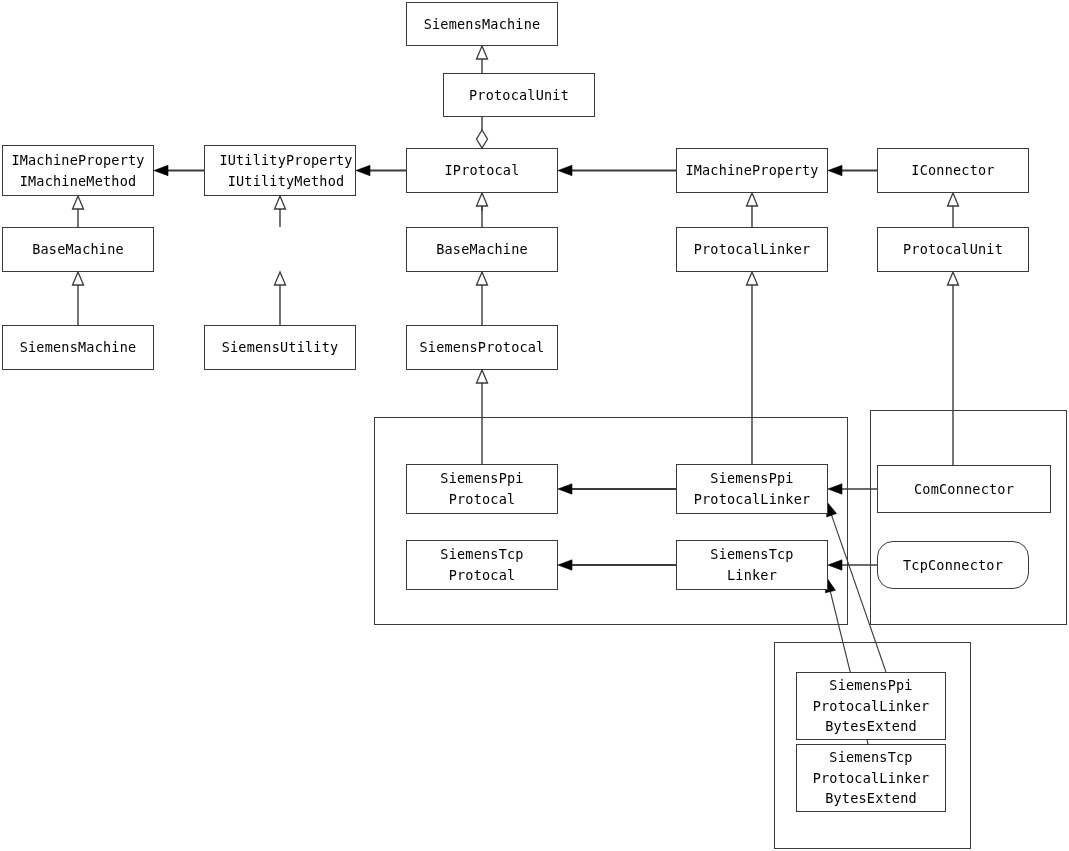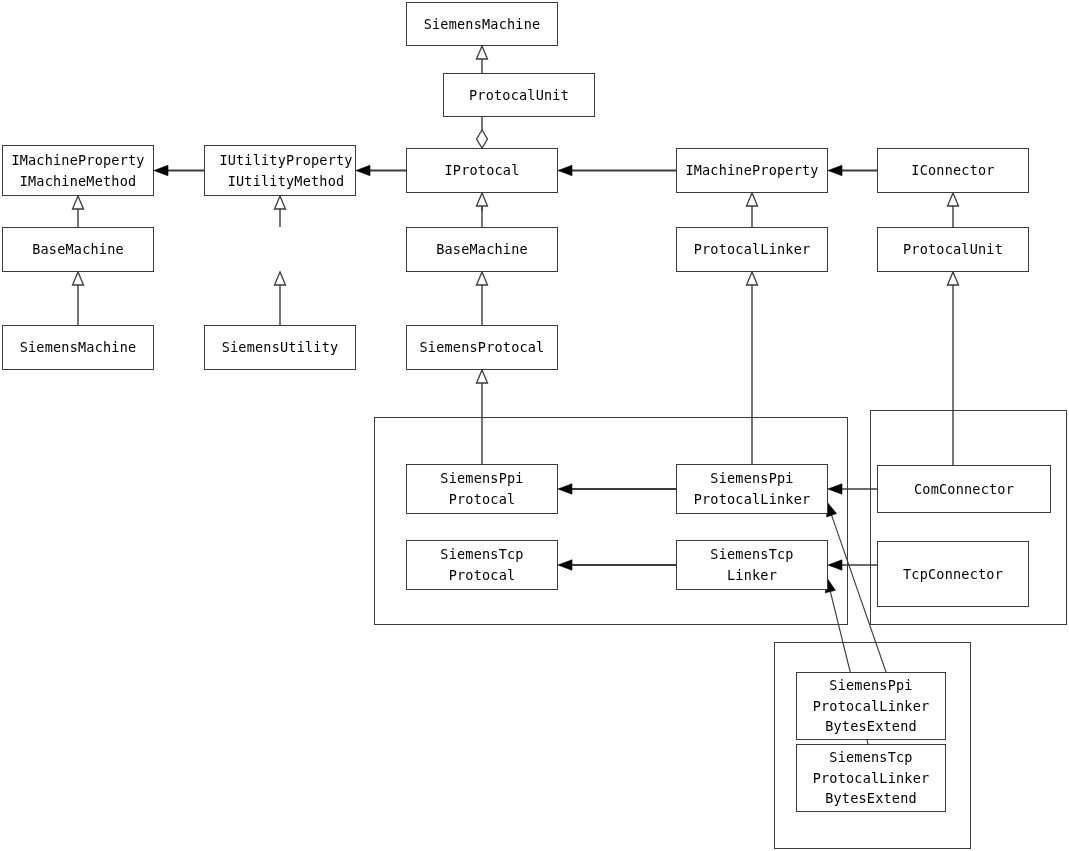"TcpConnector" div.node { border-radius: none -> 16px; height: 66px -> 48px }
